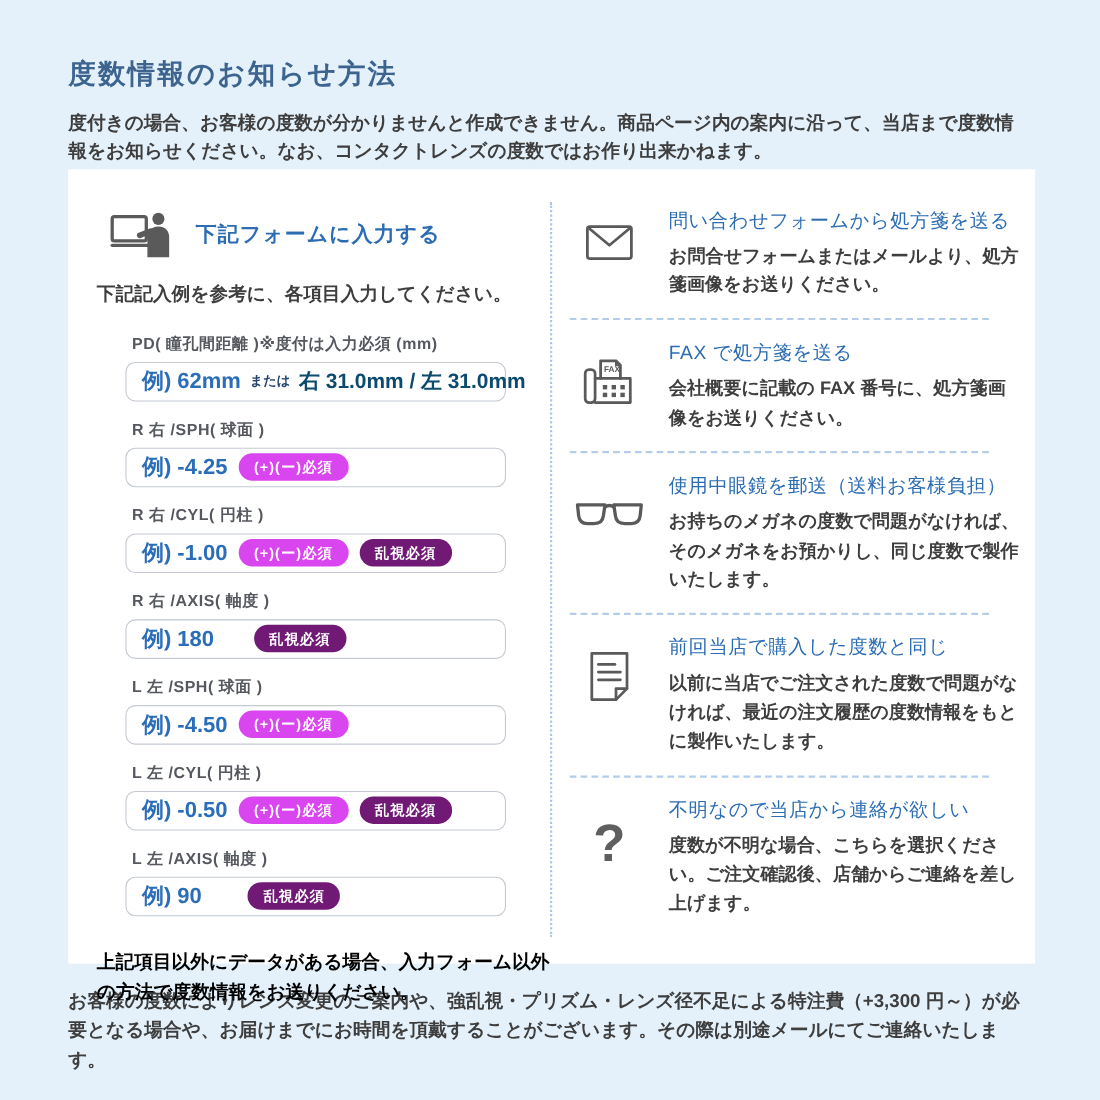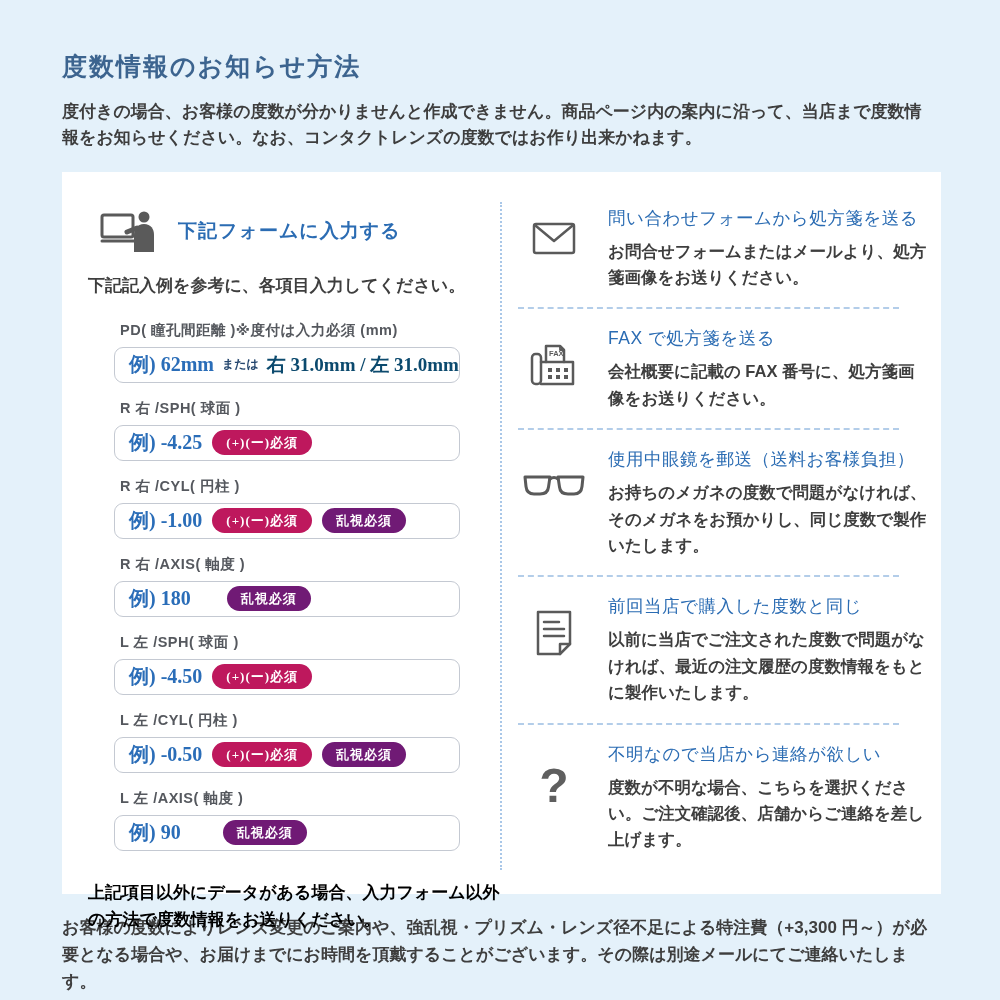"下記フォームに入力する" .panel { margin: 20px 0 0 62px -> 2px 0 0 62px }
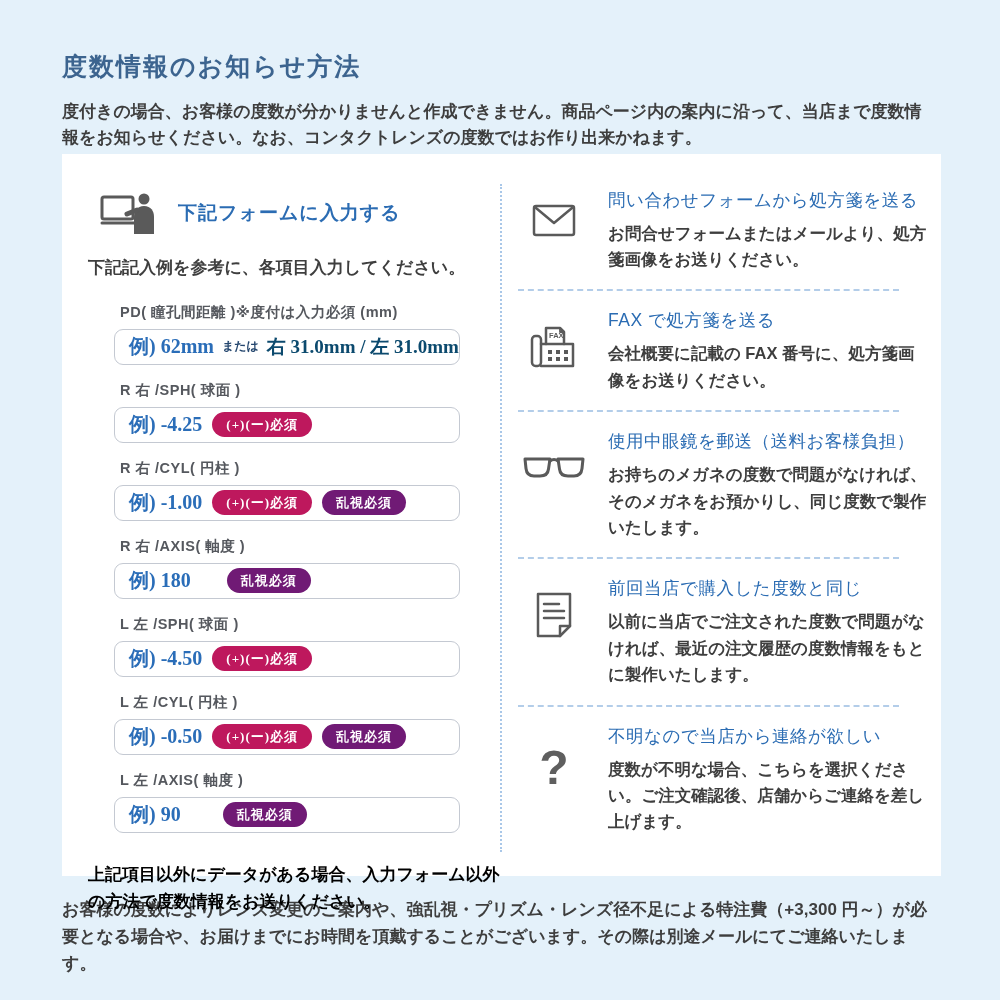"例) 62mm" .ex-box { font-family: Liberation Serif, serif -> none }
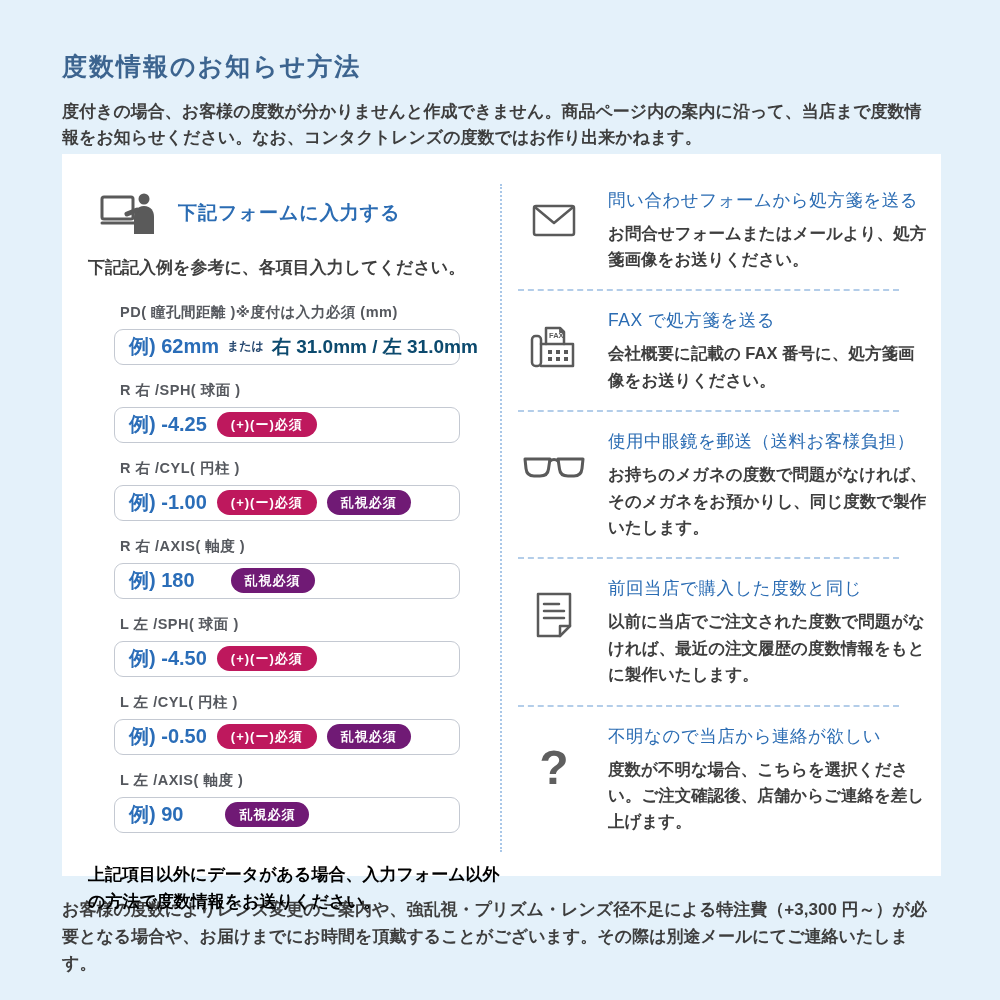"(+)(ー)必須" .pill-blue { background: #be185d -> #d946ef }
